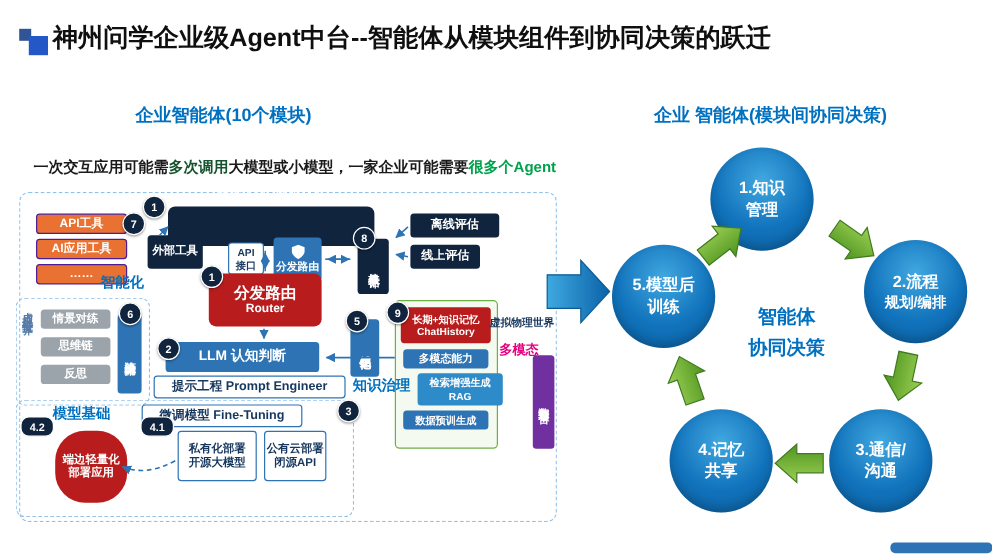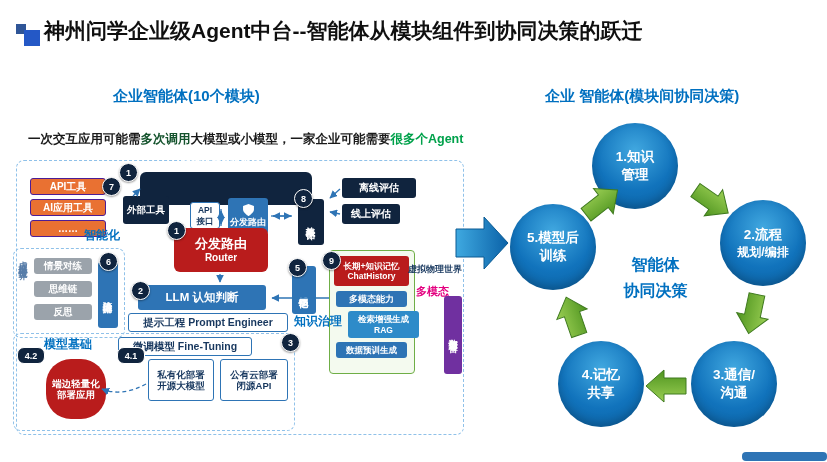"公有云部署" div.bx { width: 68px -> 52px }
